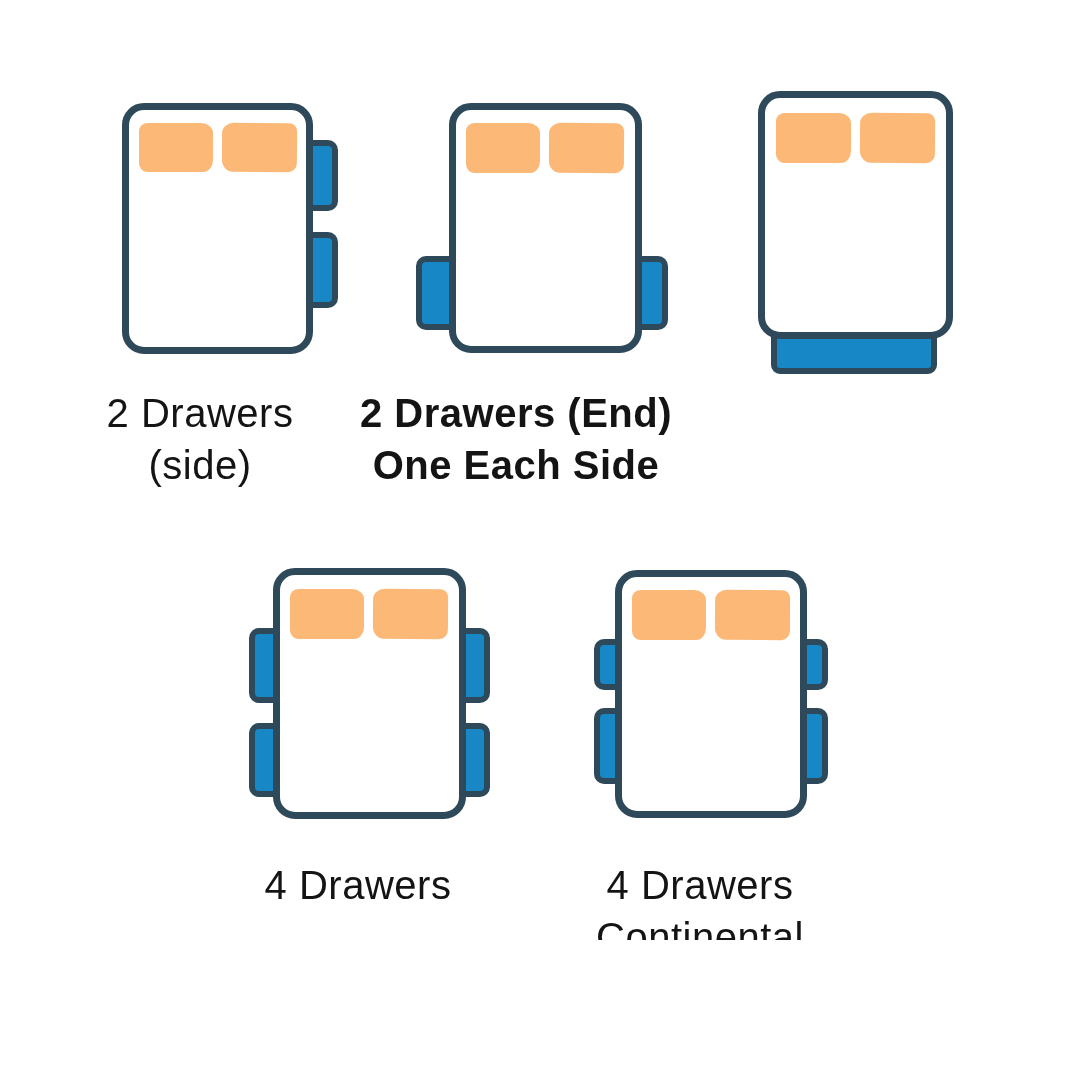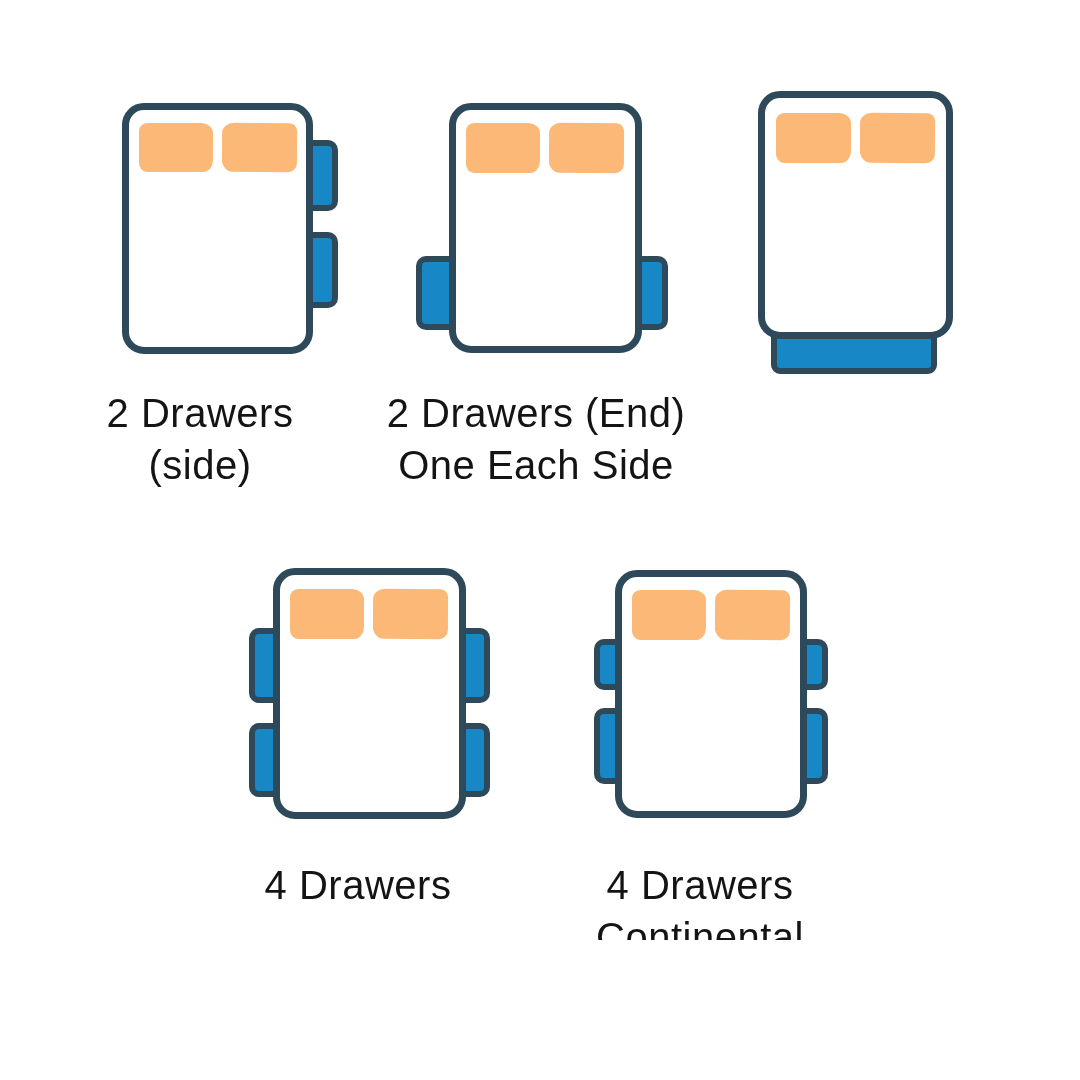"2 Drawers (End)" div.label { font-weight: none -> bold; left: 536px -> 516px }
